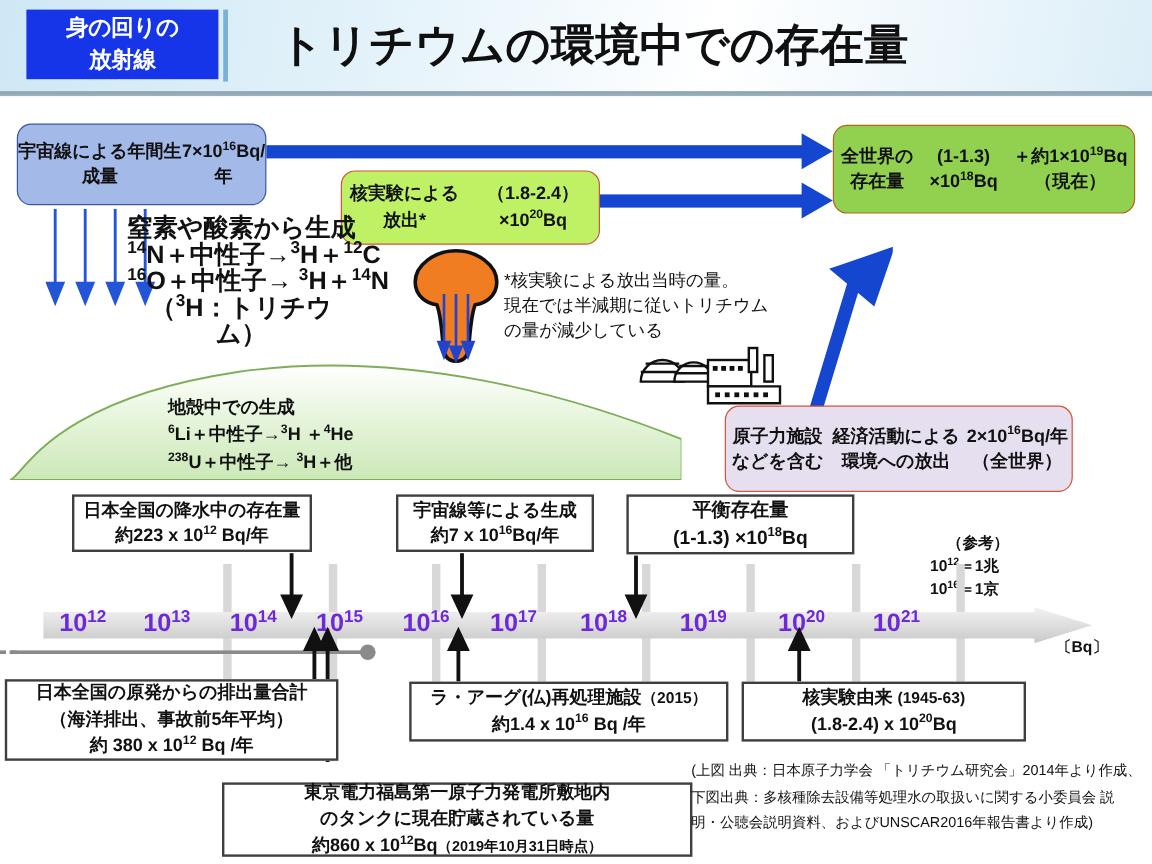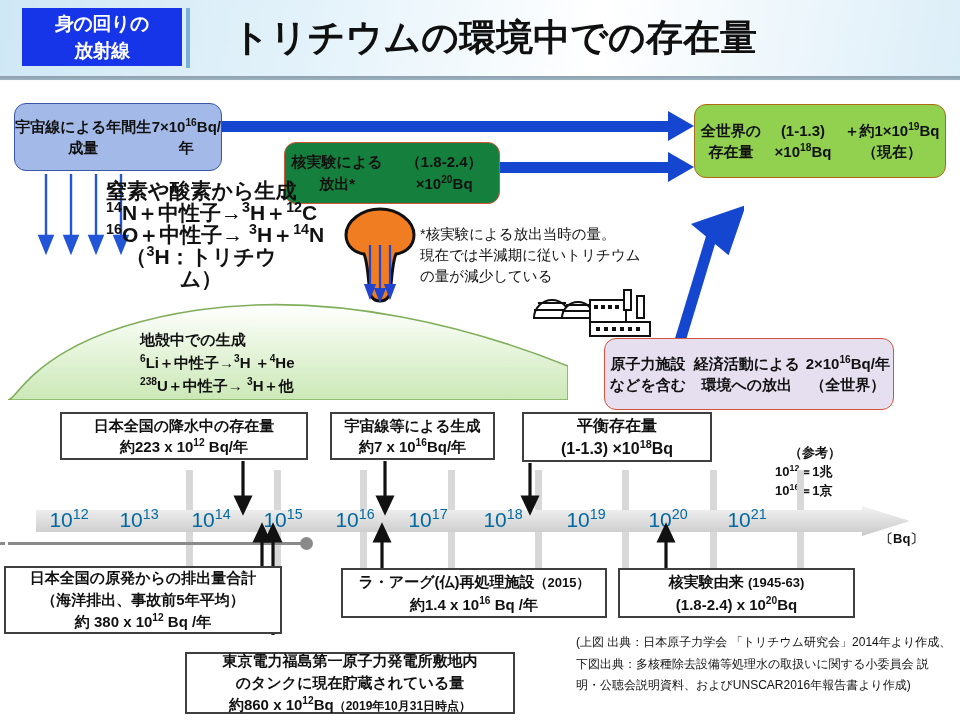"核実験による放出*" #box-nuke { background: #15803d -> #bef264 }
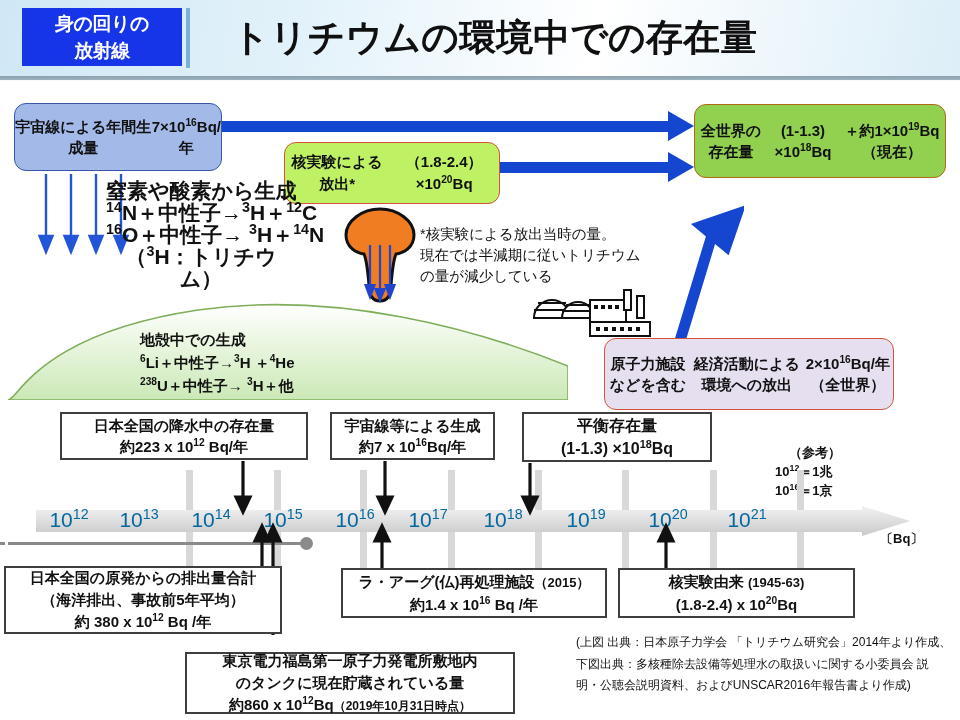"日本全国の降水中の存在量" #s-rain { width: 248px -> 200px }
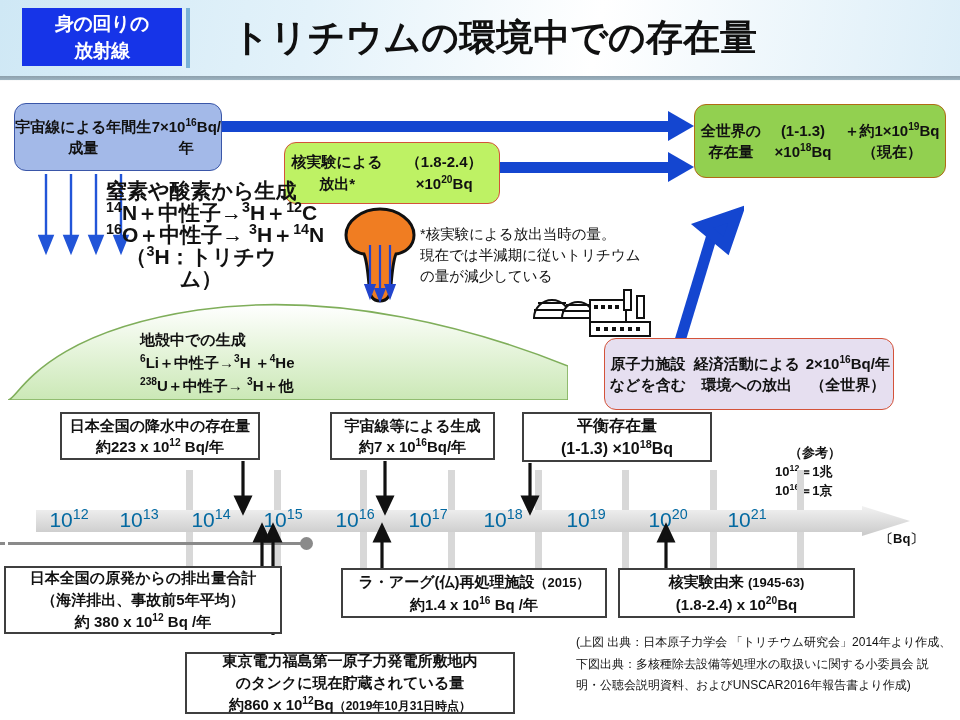"1012" .tick-label { color: #0369a1 -> #6d28d9; font-weight: normal -> bold }
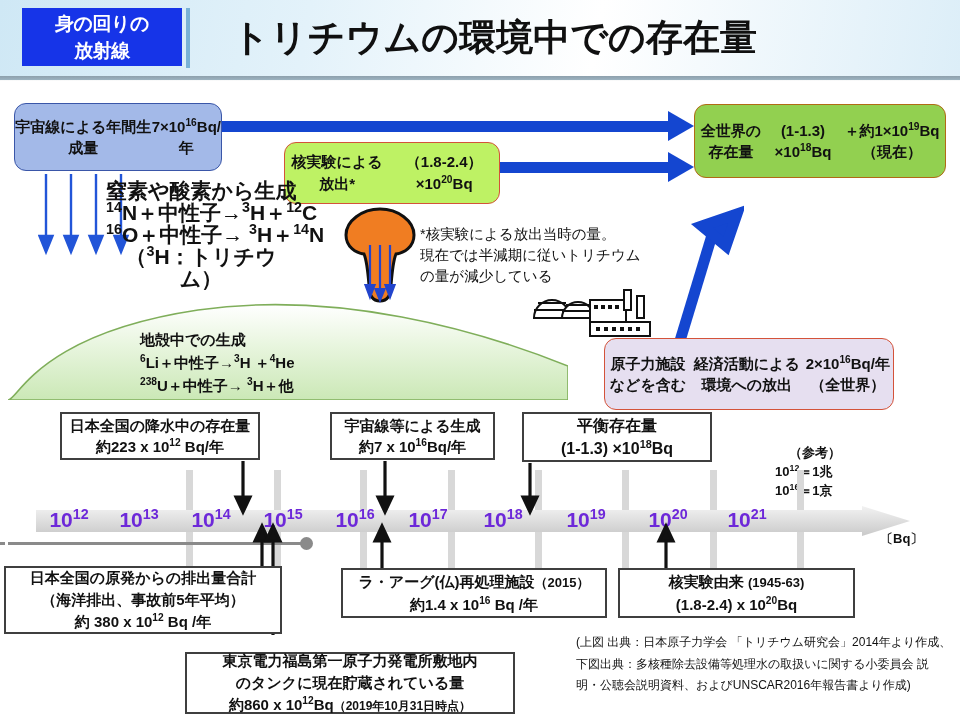"東京電力福島第一原子力発電所敷地内" #s-fukushima { width: 330px -> 392px }
